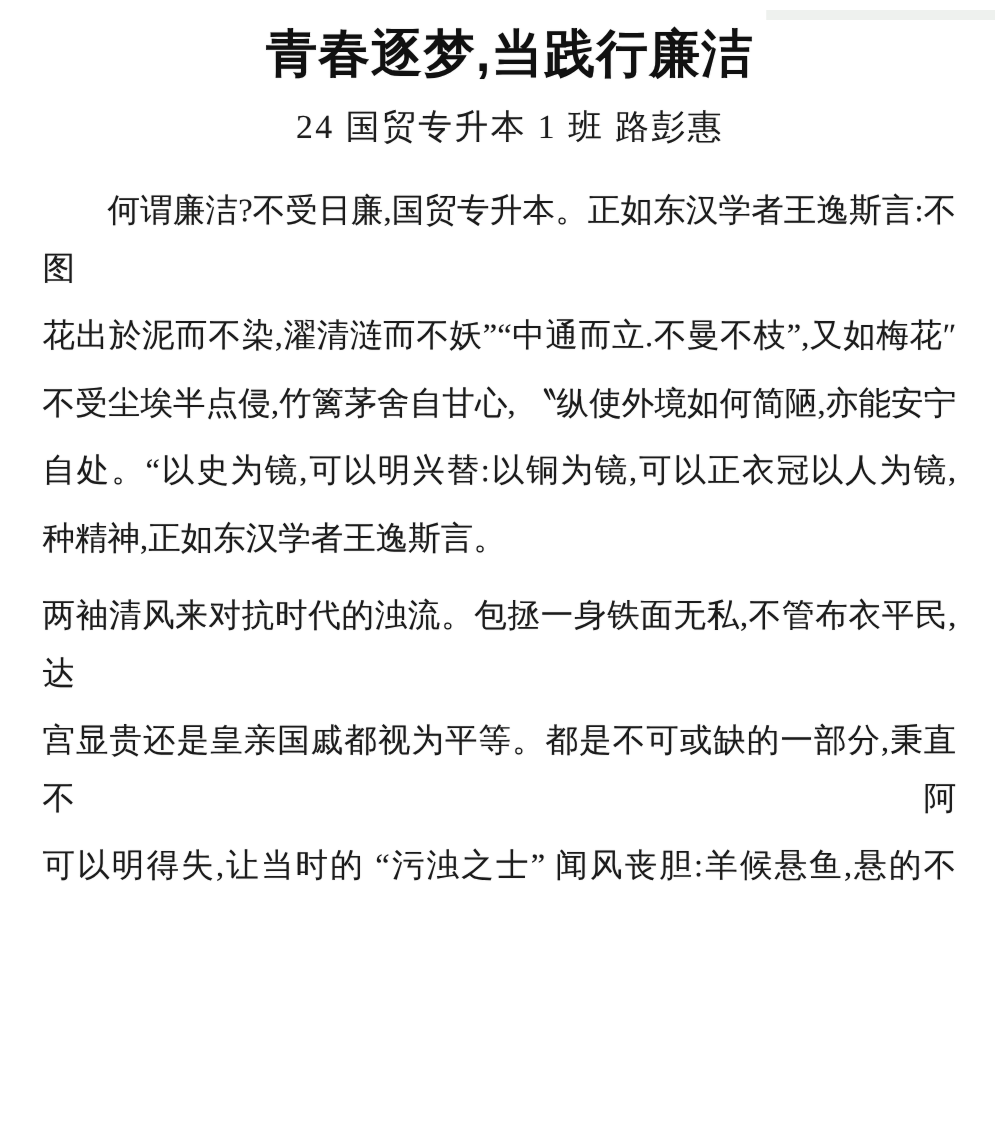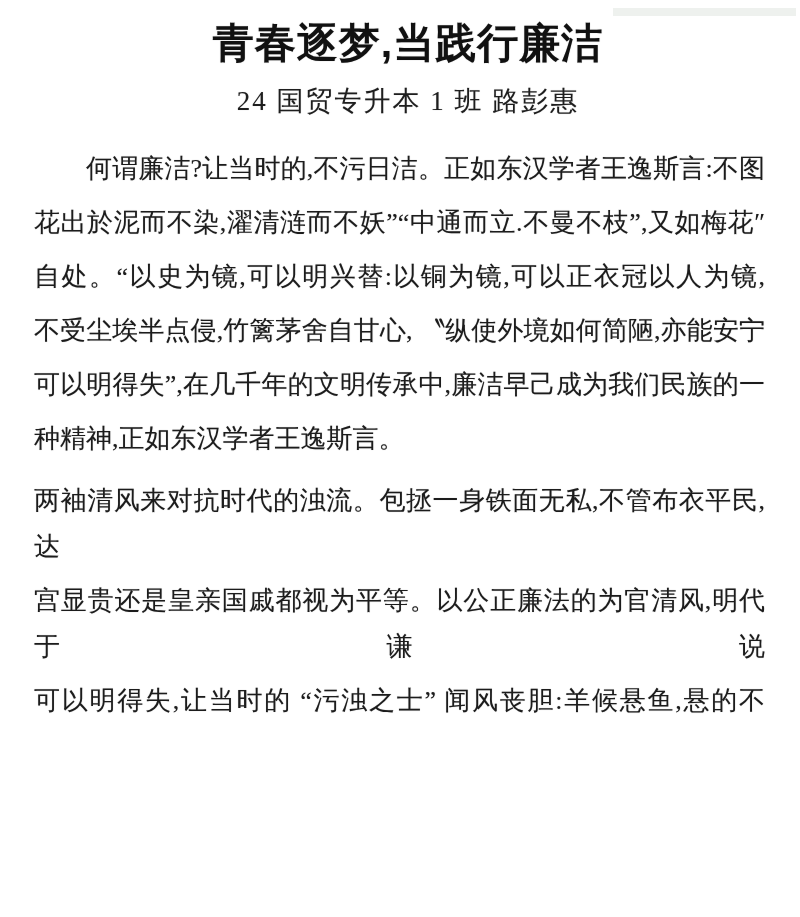"何谓廉洁?让当时的,不污日洁。正如东汉学者王逸斯言:不图" span.line { text: 让当时的,不污日洁 -> 不受日廉,国贸专升本 }
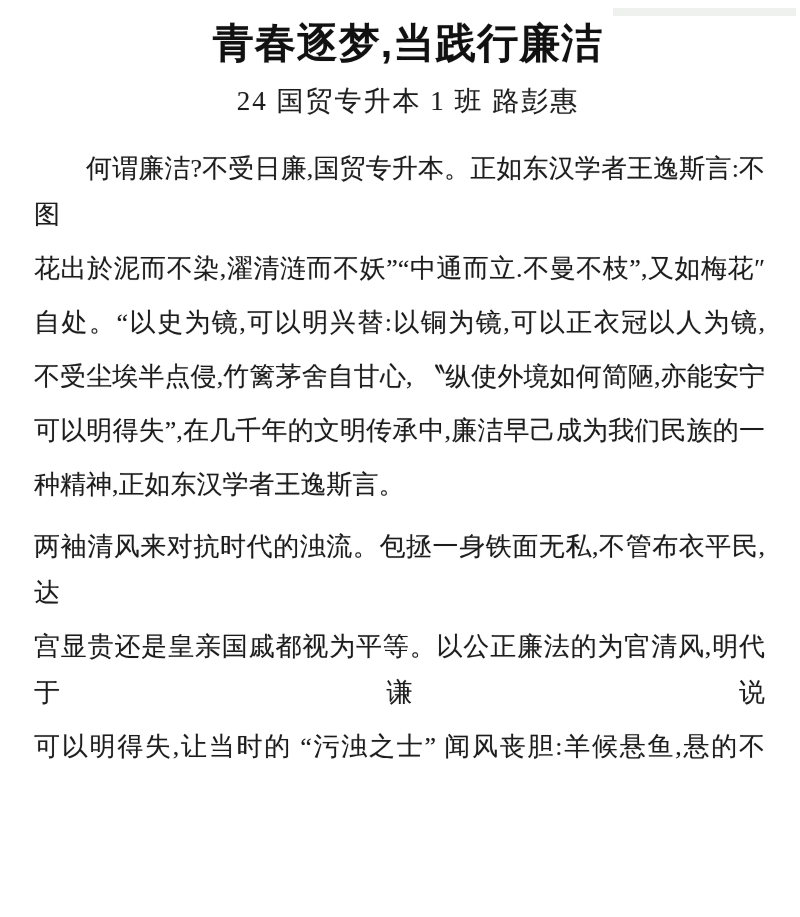"自处。“以史为镜,可以明兴替:以铜为镜,可以正衣冠以人为镜," span.line { order: before "不受尘埃半点侵,竹篱茅舍自甘心, 〝纵使外境如何简陋,亦能安宁" -> after "不受尘埃半点侵,竹篱茅舍自甘心, 〝纵使外境如何简陋,亦能安宁" }
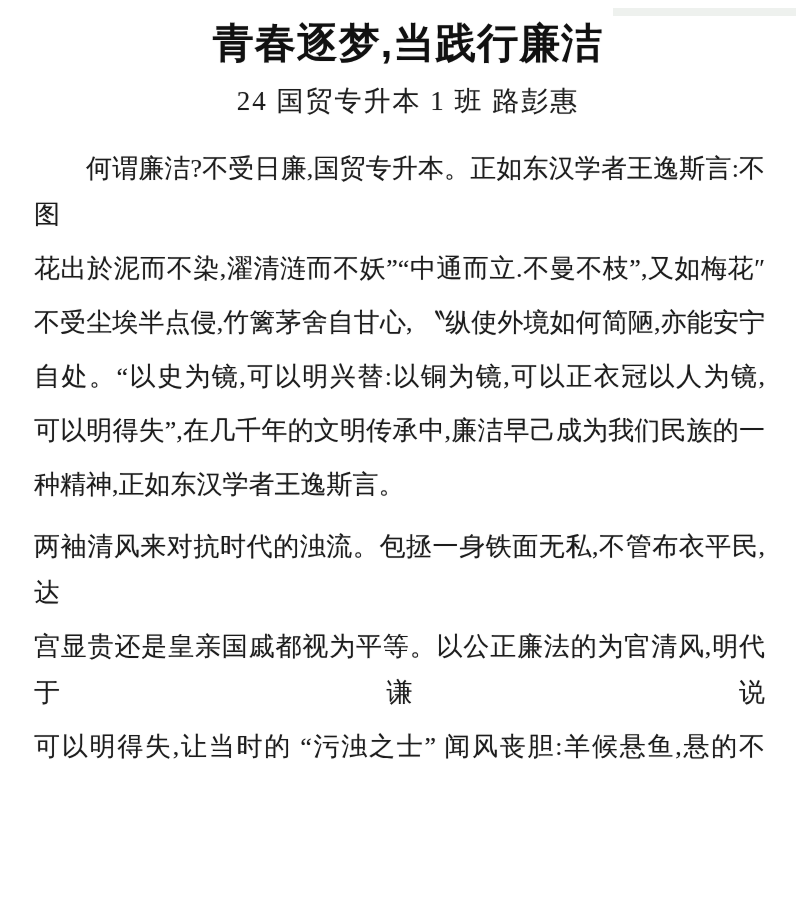"可以明得失”,在几千年的文明传承中,廉洁早己成为我们民族的一" span.line { html: <span>可以明得失”,在几千年的文明传承中,廉洁早己成为我们民族的一</span> -> none }
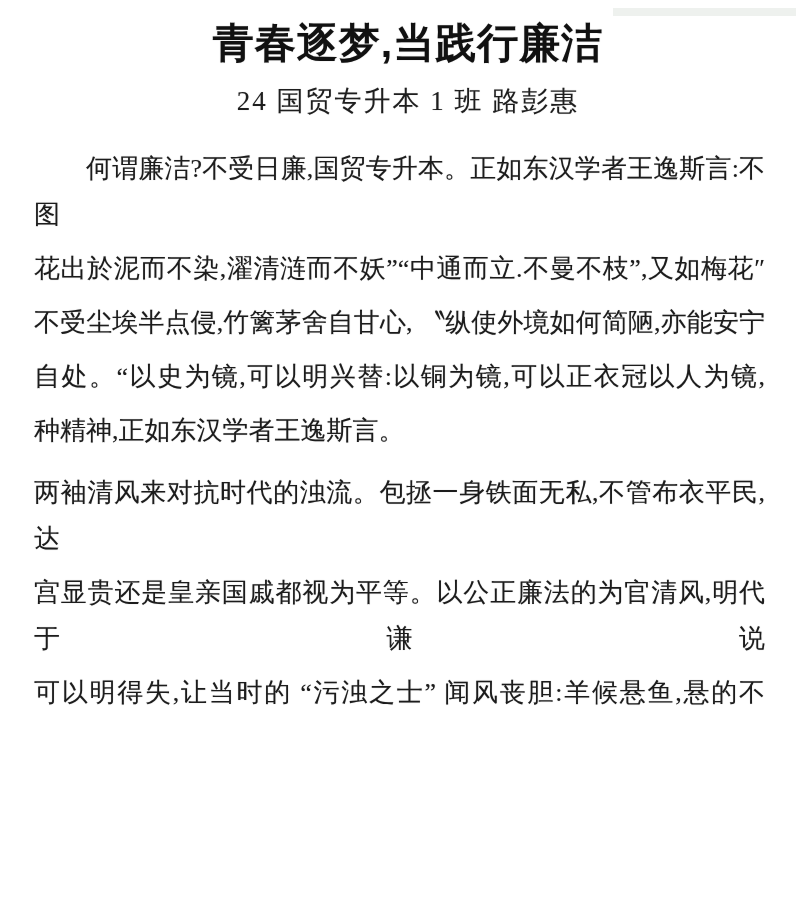"宫显贵还是皇亲国戚都视为平等。以公正廉法的为官清风,明代于谦说" span.line { text: 以公正廉法的为官清风,明代于谦说 -> 都是不可或缺的一部分,秉直不阿 }
